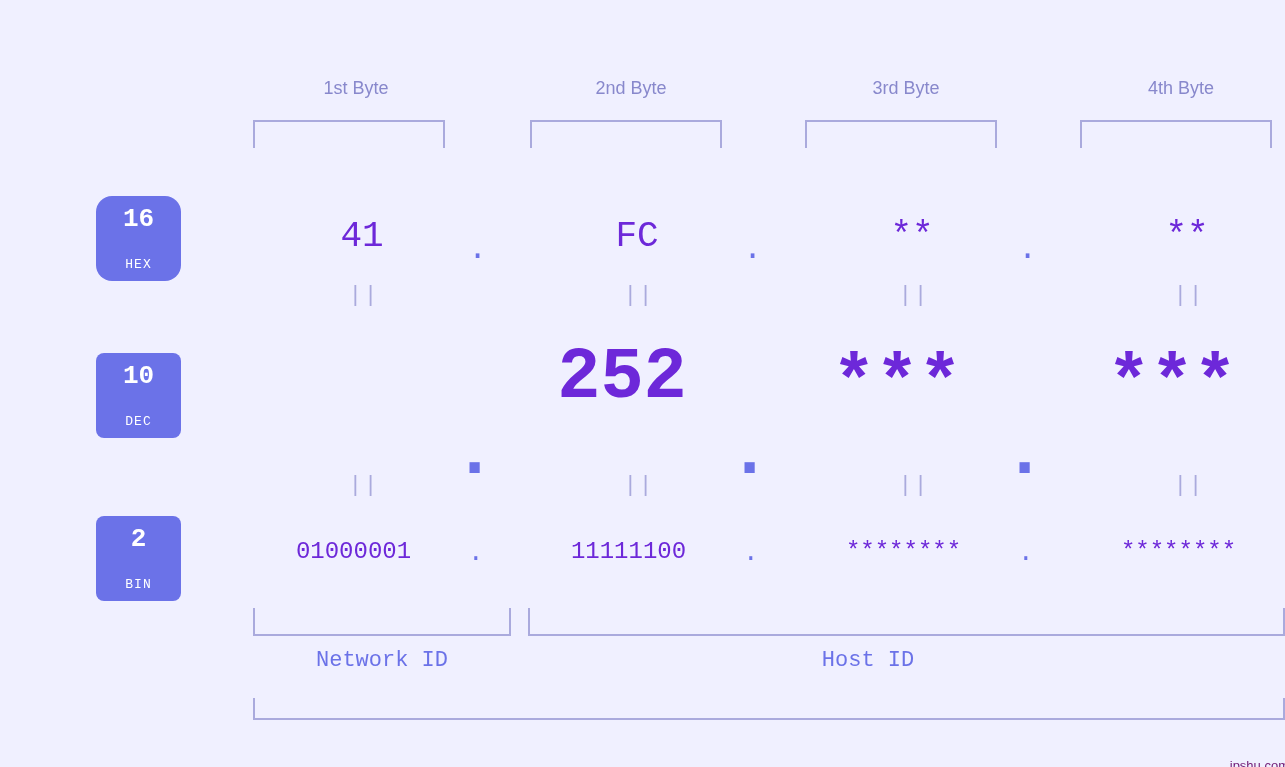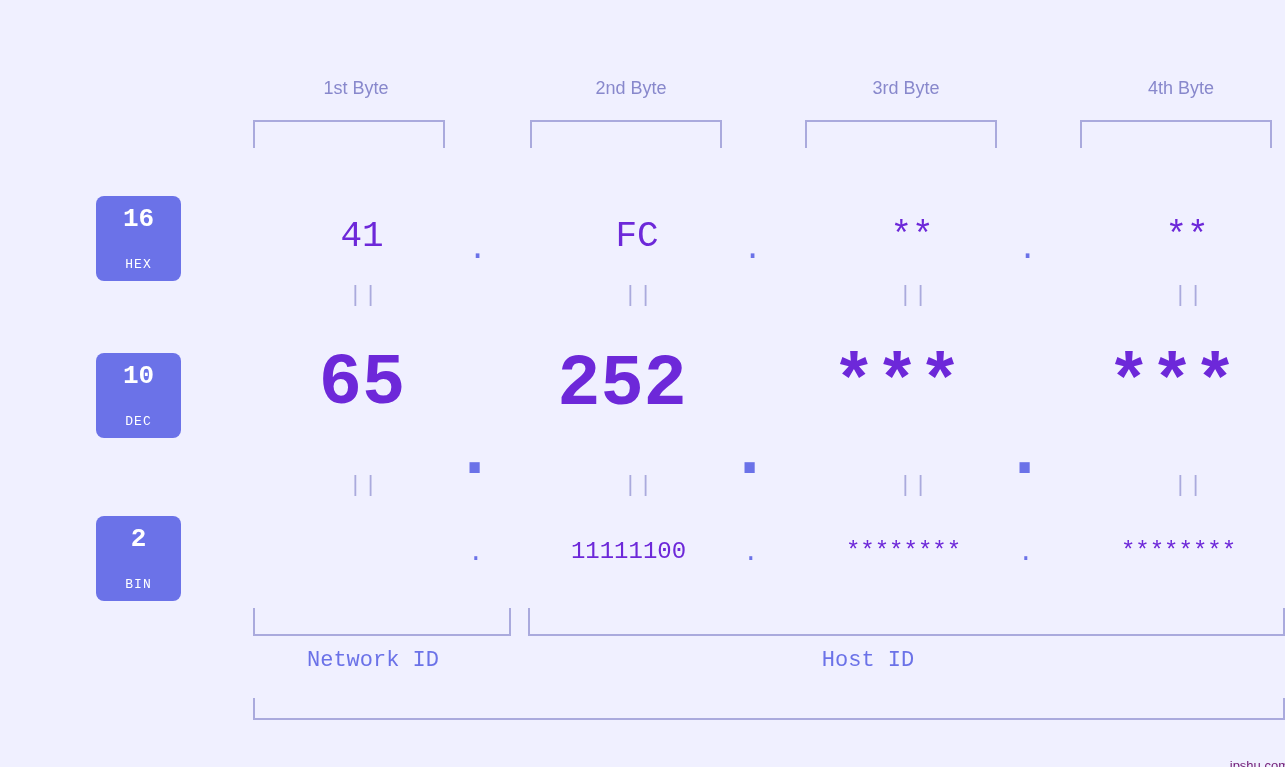"16" div.blue-badge { border-radius: none -> 16px }
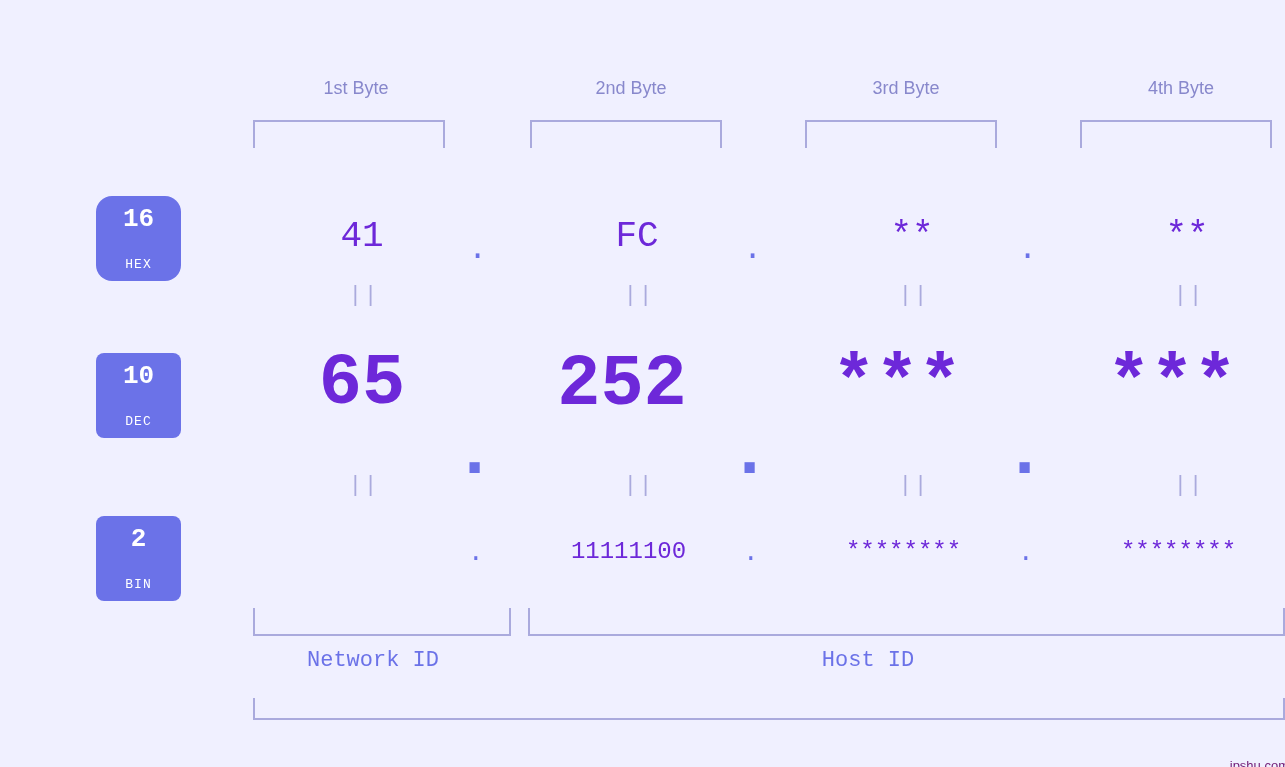"65" div.byte-value { html: <div>65</div> -> none }
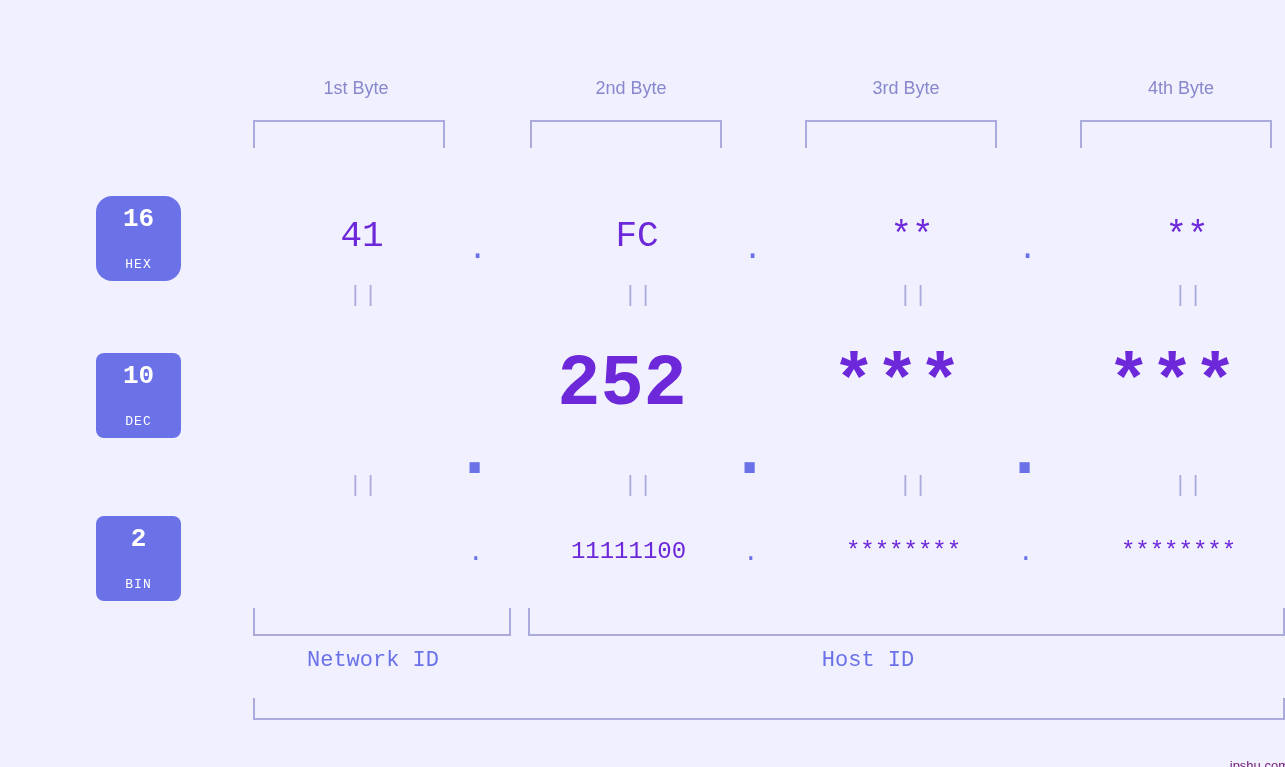"252" div.byte-value { top: 296px -> 289px }
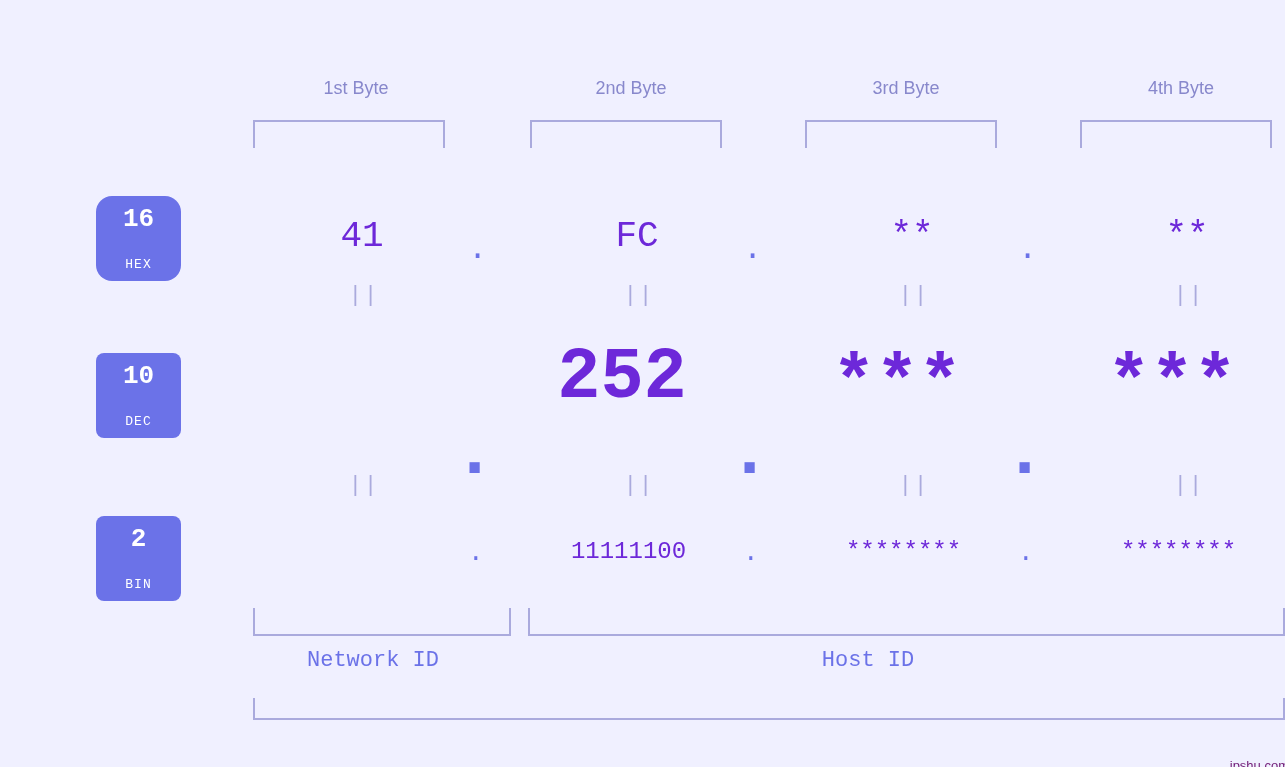"01000001" div.byte-value { html: none -> <div>01000001</div> }
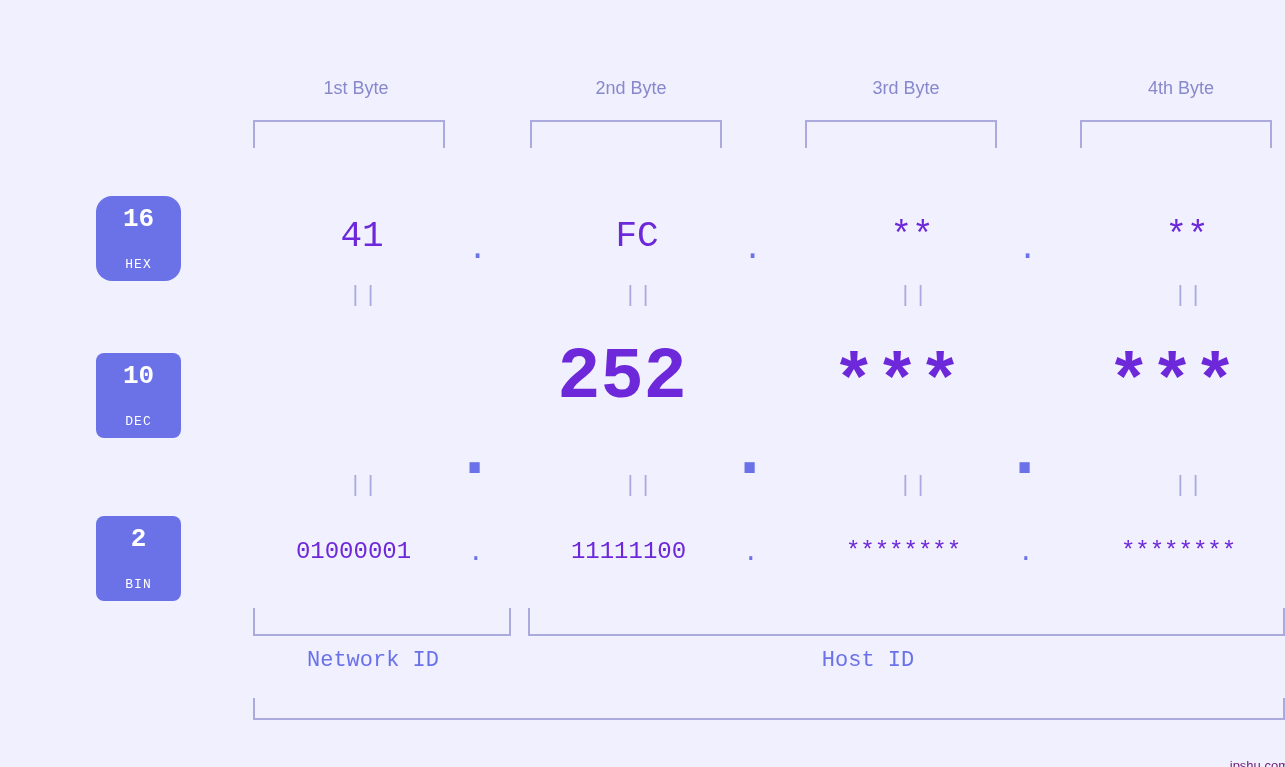"Network ID" div.section-label { left: 196px -> 205px }
